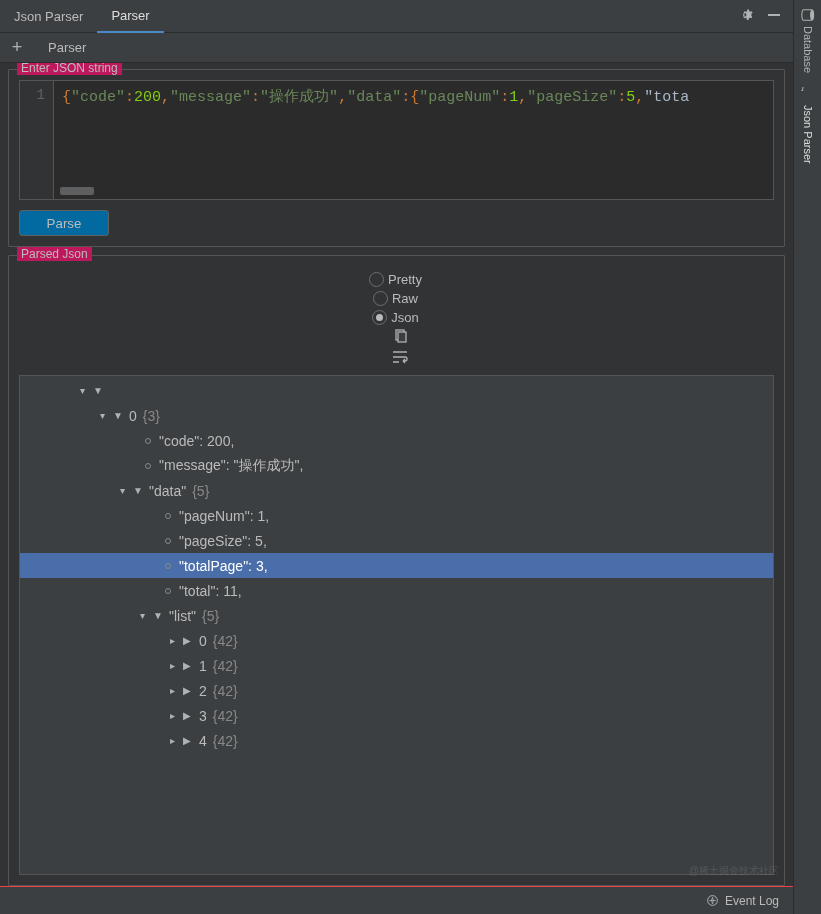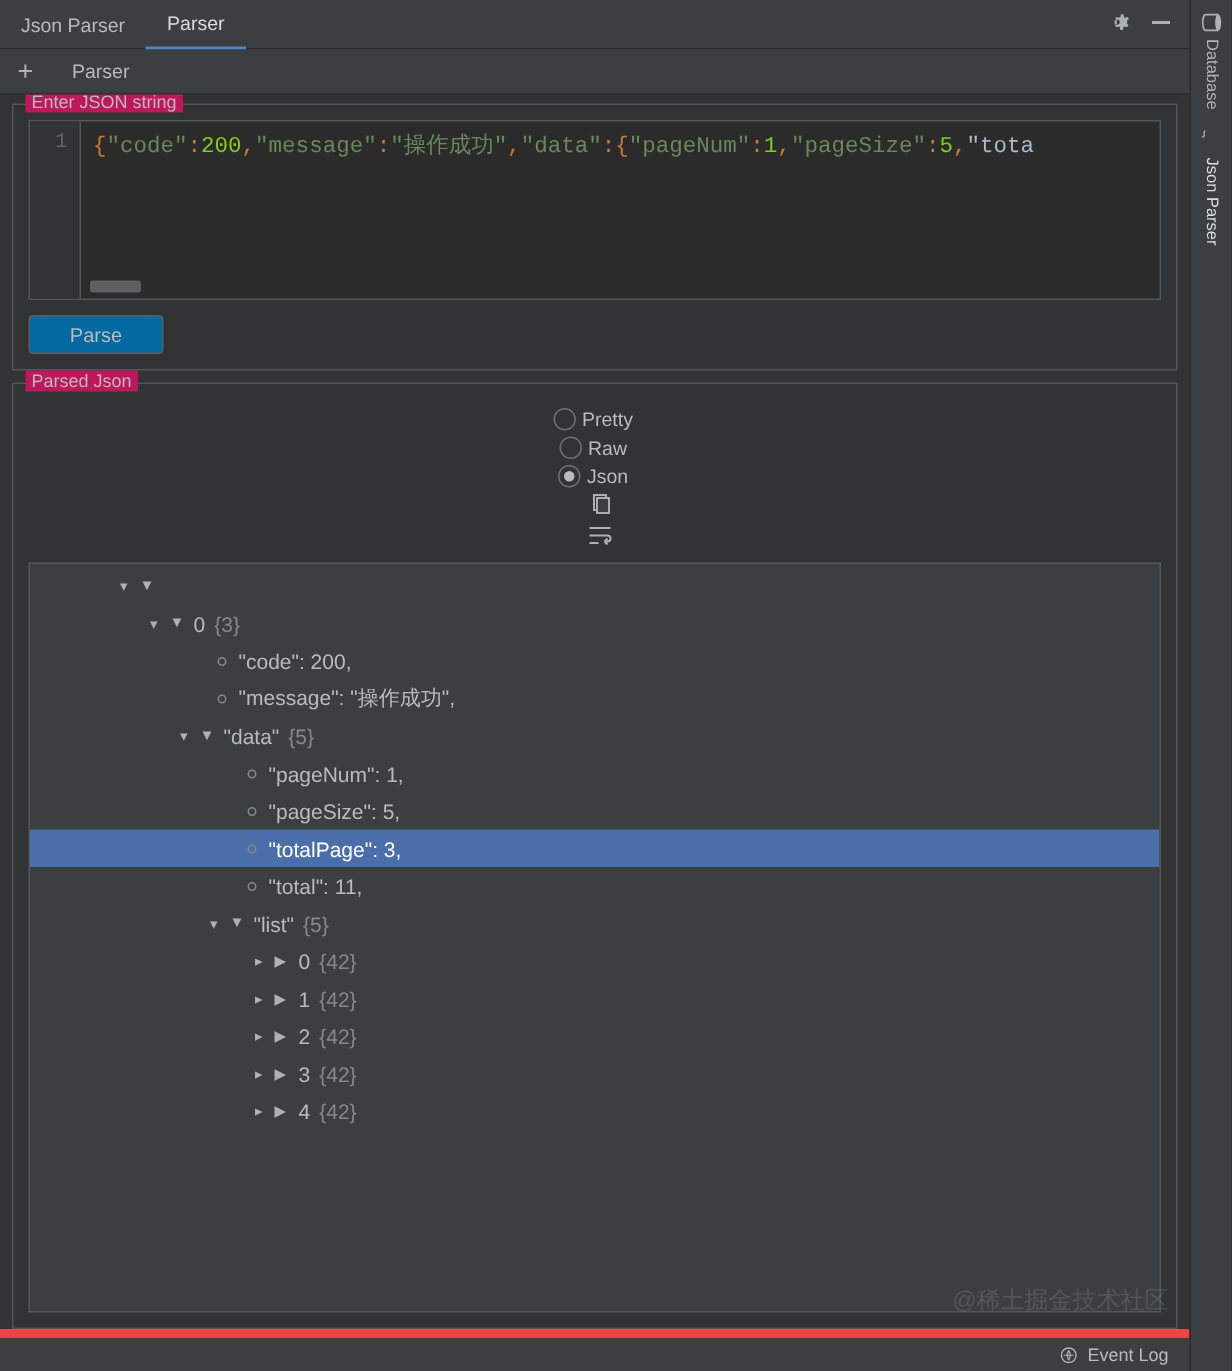"@稀土掘金技术社区" .watermark { font-size: 16px -> 10px }
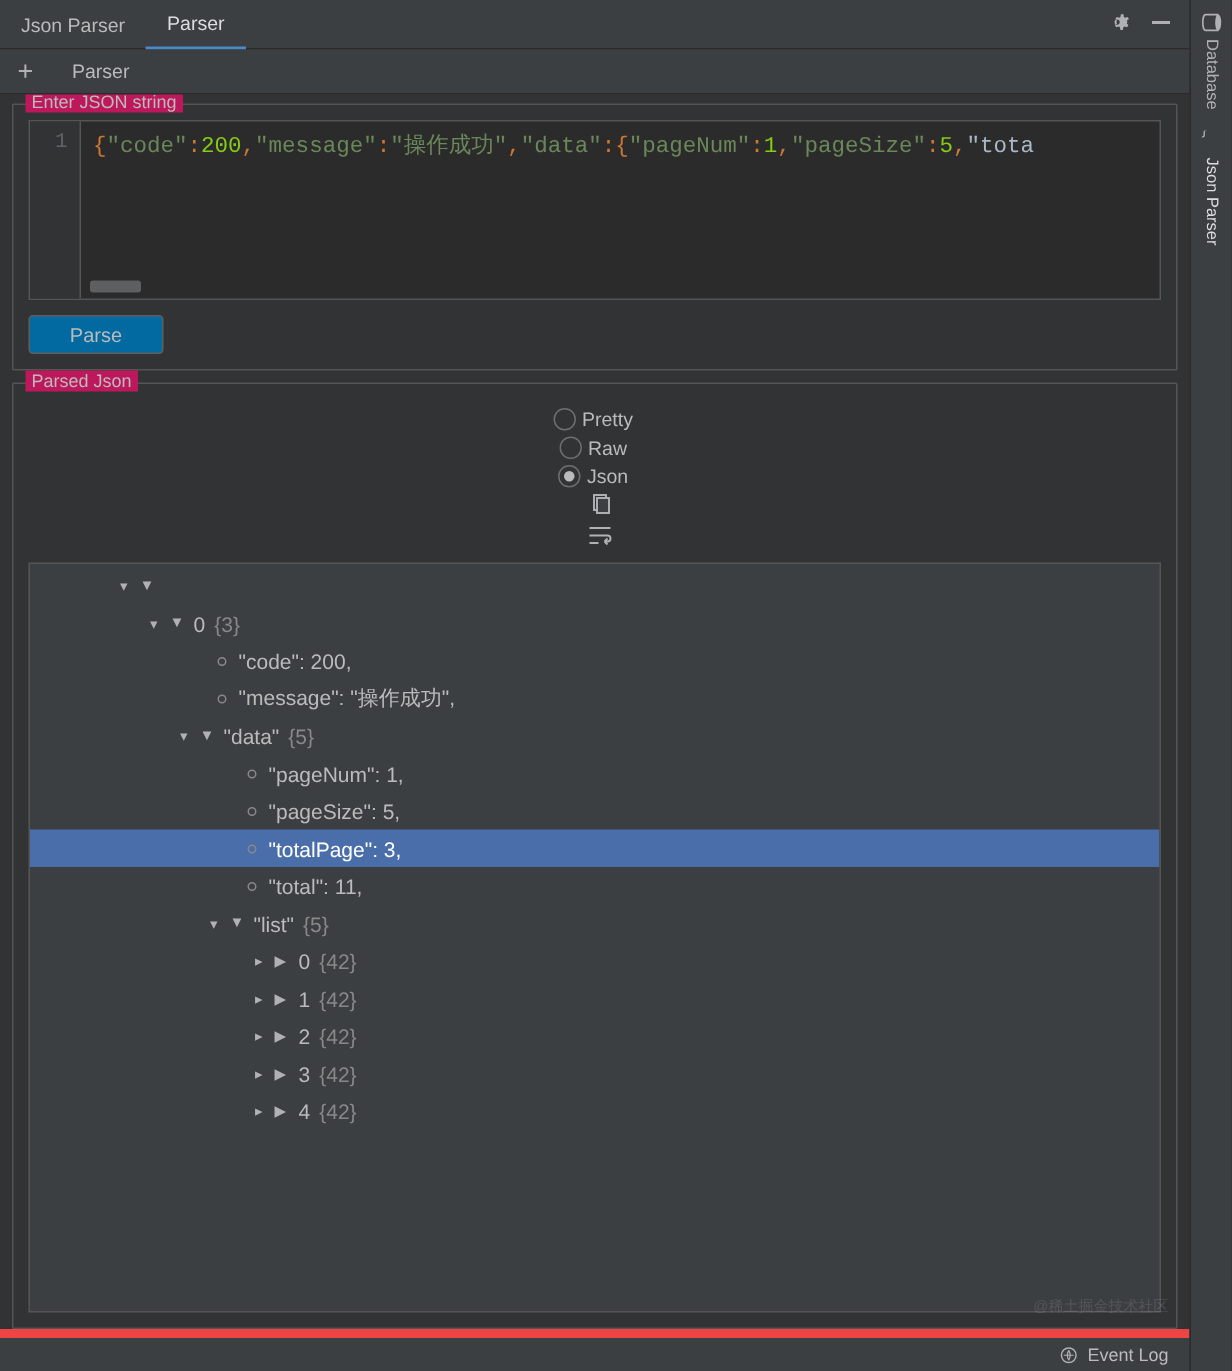"Event Log" .statusbar { border-top: 6px solid #ef4444 -> 1px solid #ef4444 }
